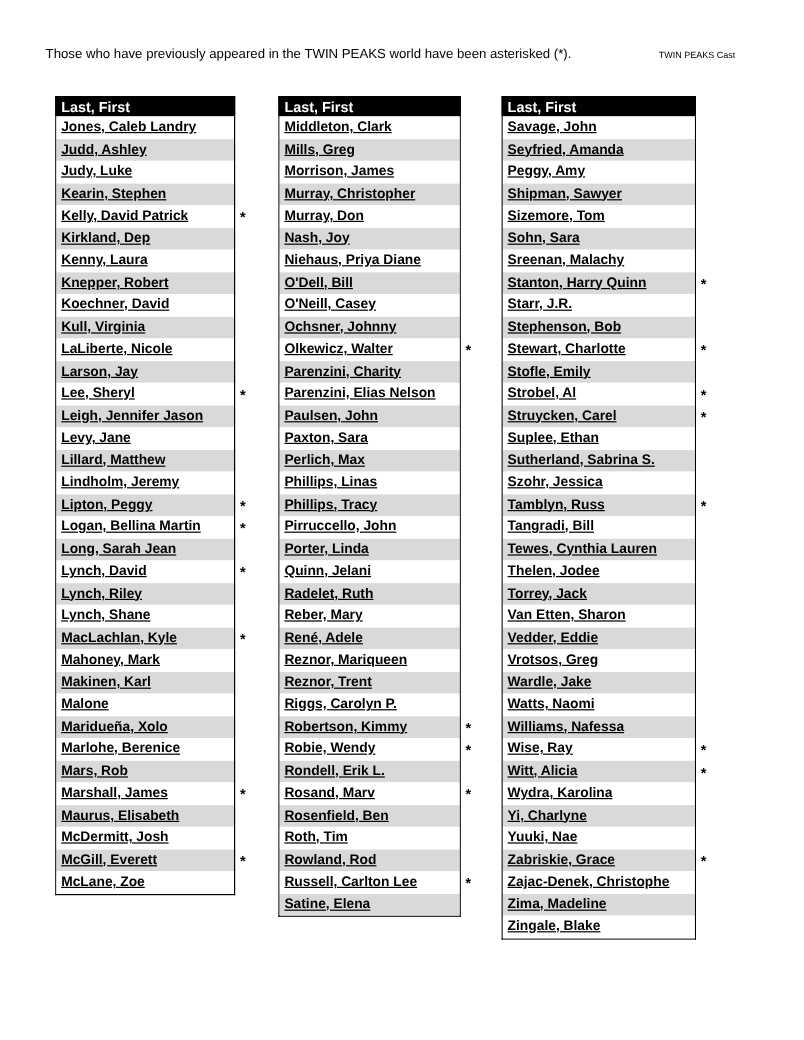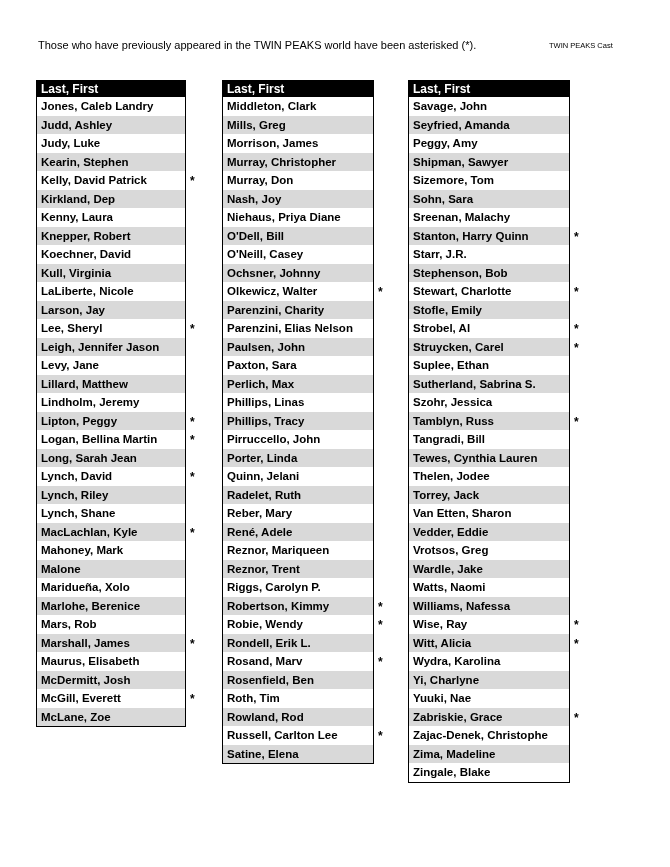"Last, First" .col { margin-left: none -> 10px }
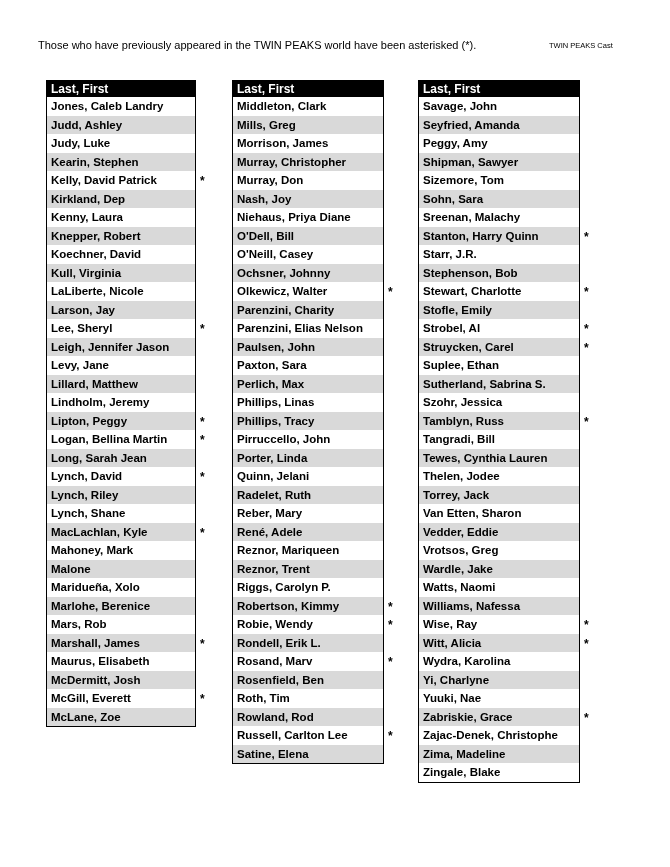"Jones, Caleb Landry" .rows { text-decoration: none -> underline }
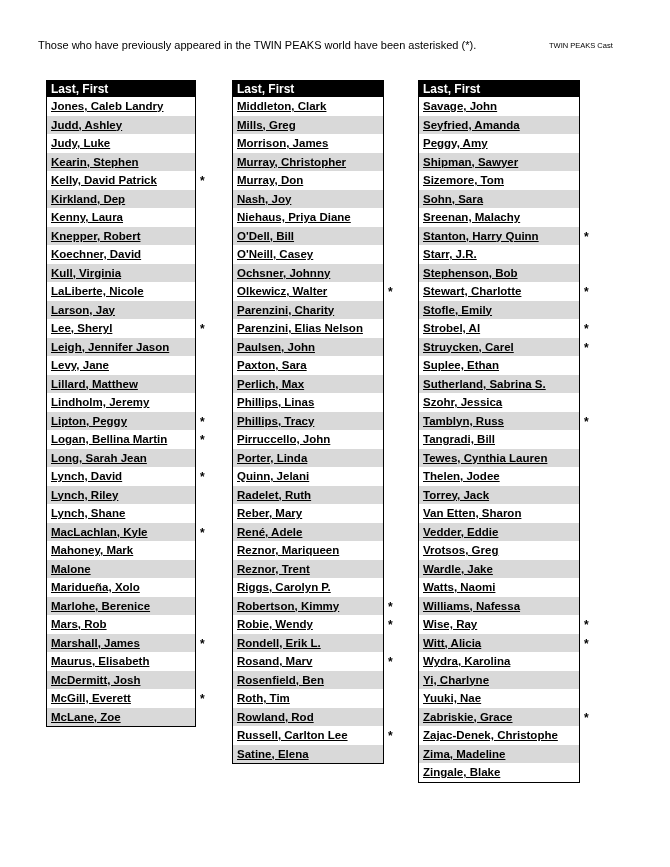"Makinen, Karl" div.trow { html: none -> <div> <div>Makinen, Karl</div> </div> }
